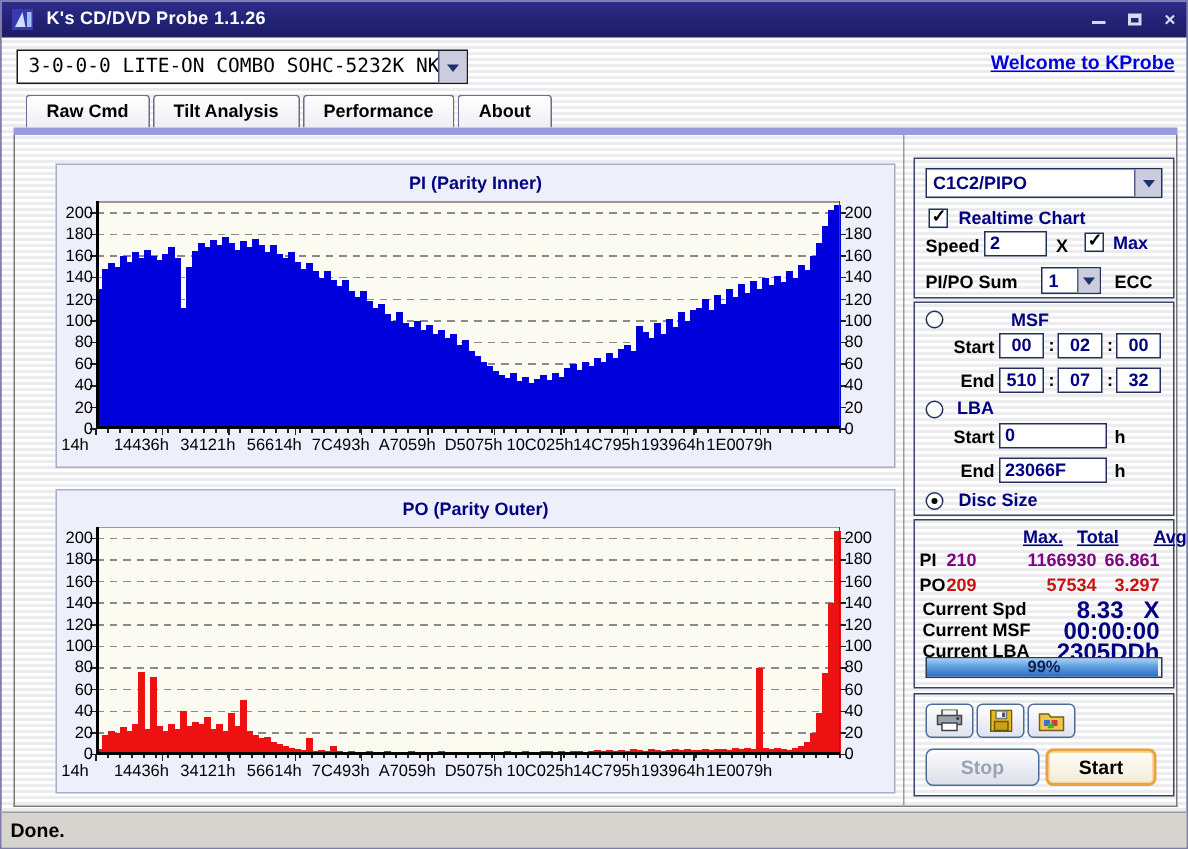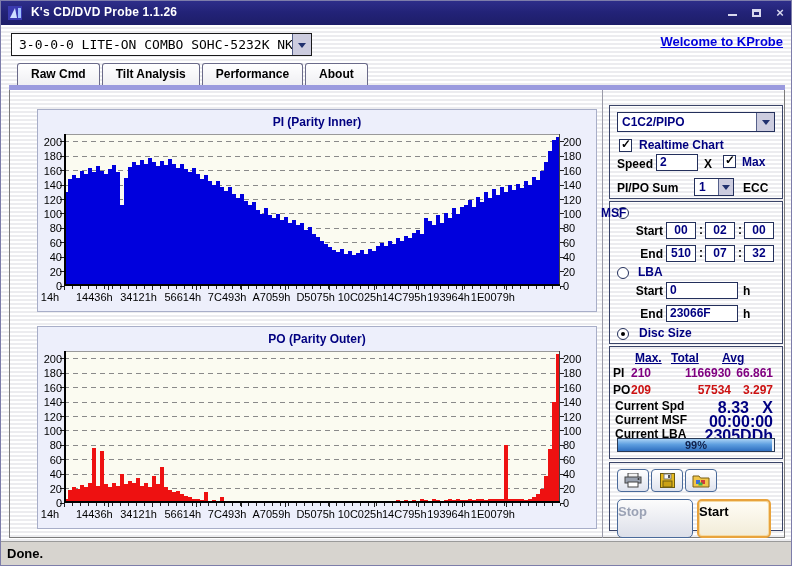"MSF" div.lbl { left: 600px -> 673px }
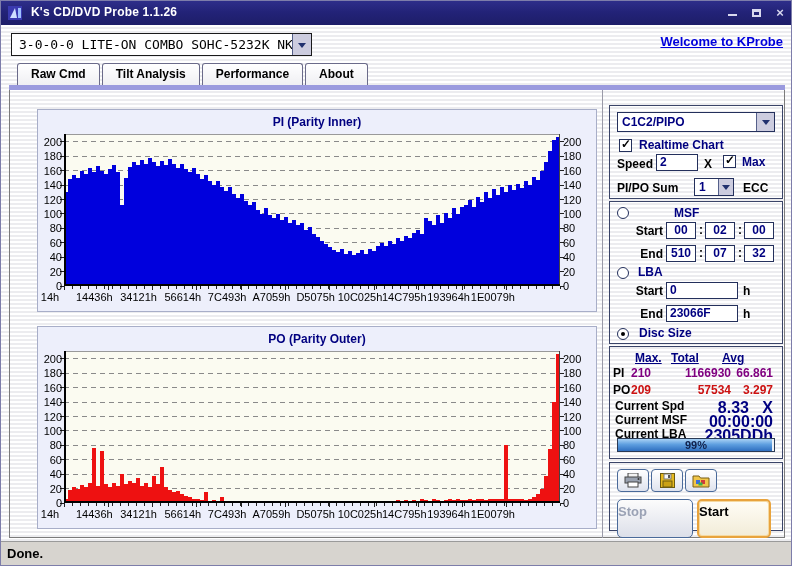"Max." .hdr { margin-left: none -> 47px }
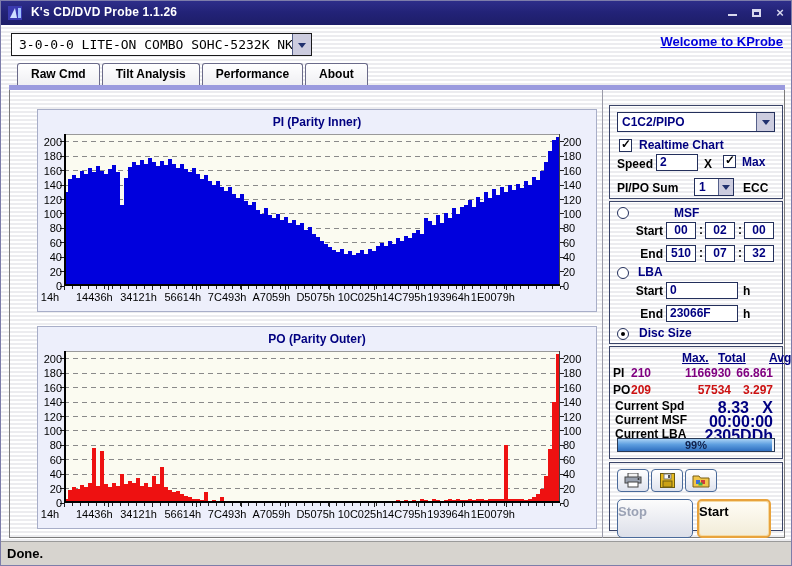"Stop" .pbtn { height: 39px -> 25px; text-align: left -> center }
